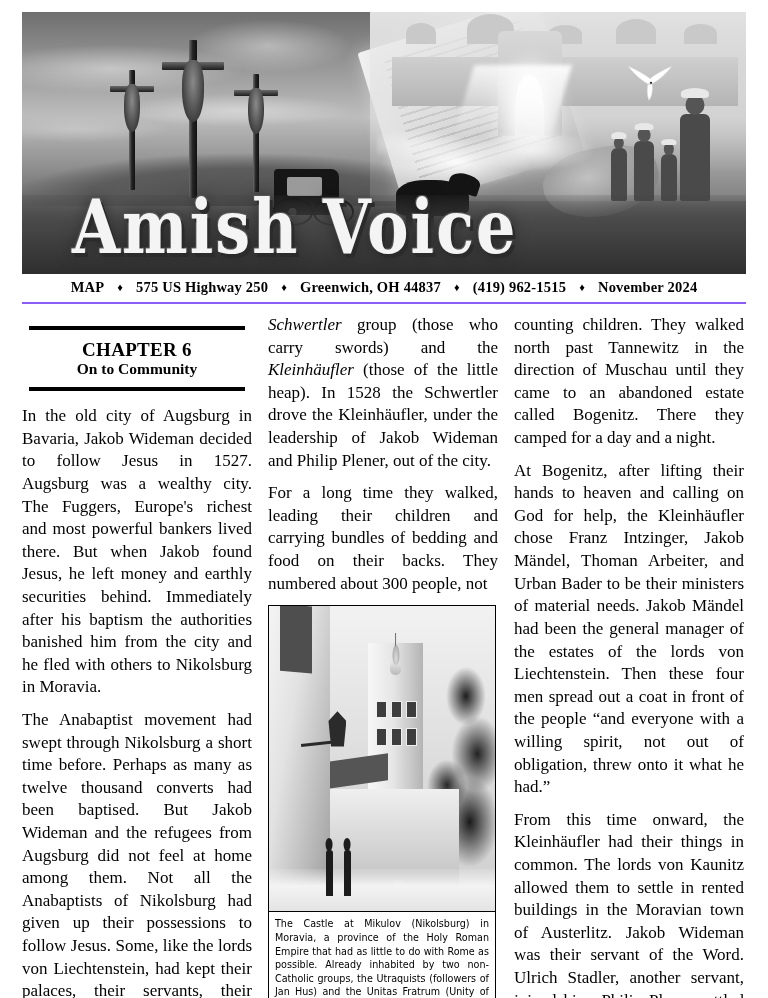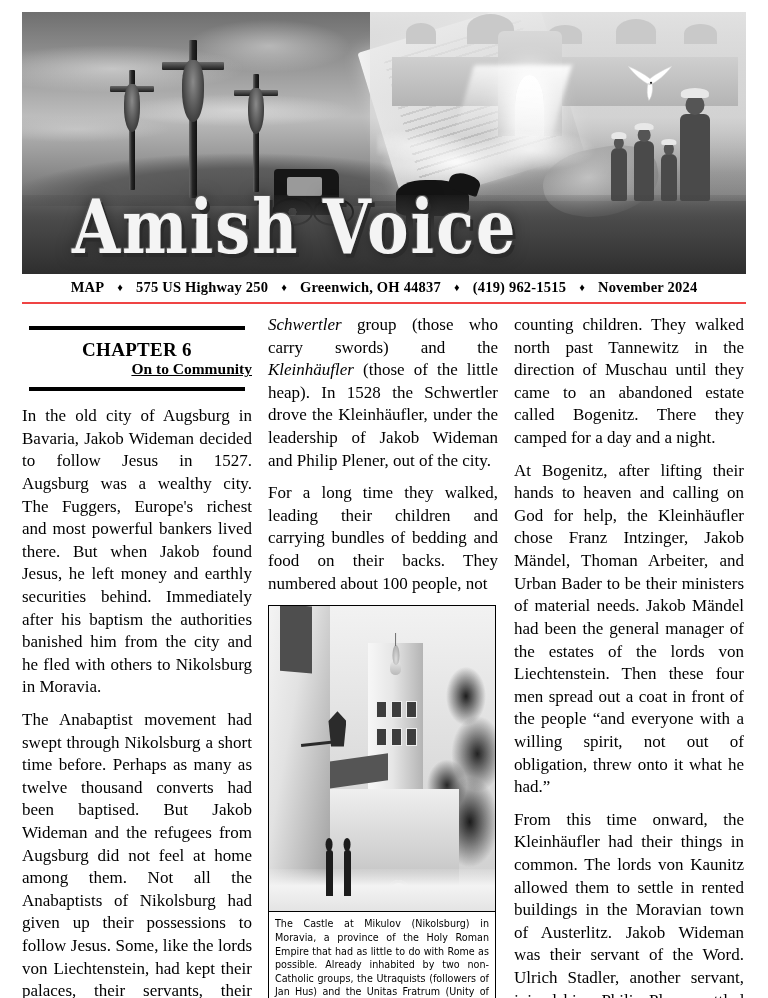"MAP ♦ 575 US Highway" .addressbar { border-bottom: 2px solid #ef4444 -> 2px solid #8b5cf6 }
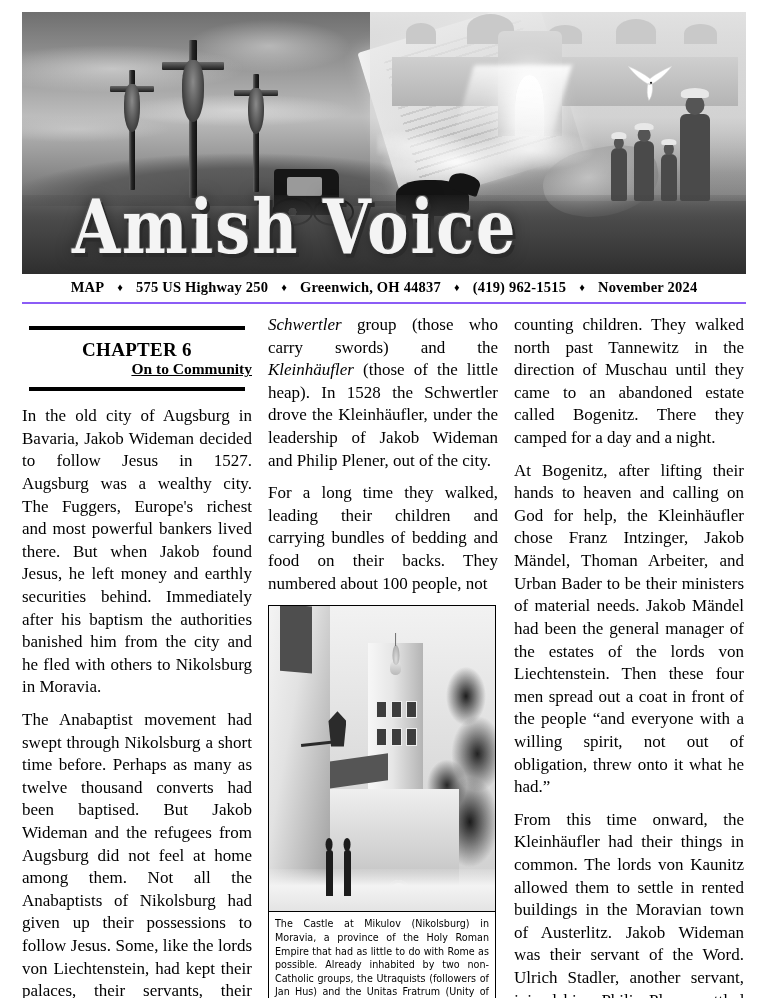"On to Community" .chapter-sub { text-align: right -> center; text-decoration: underline -> none }
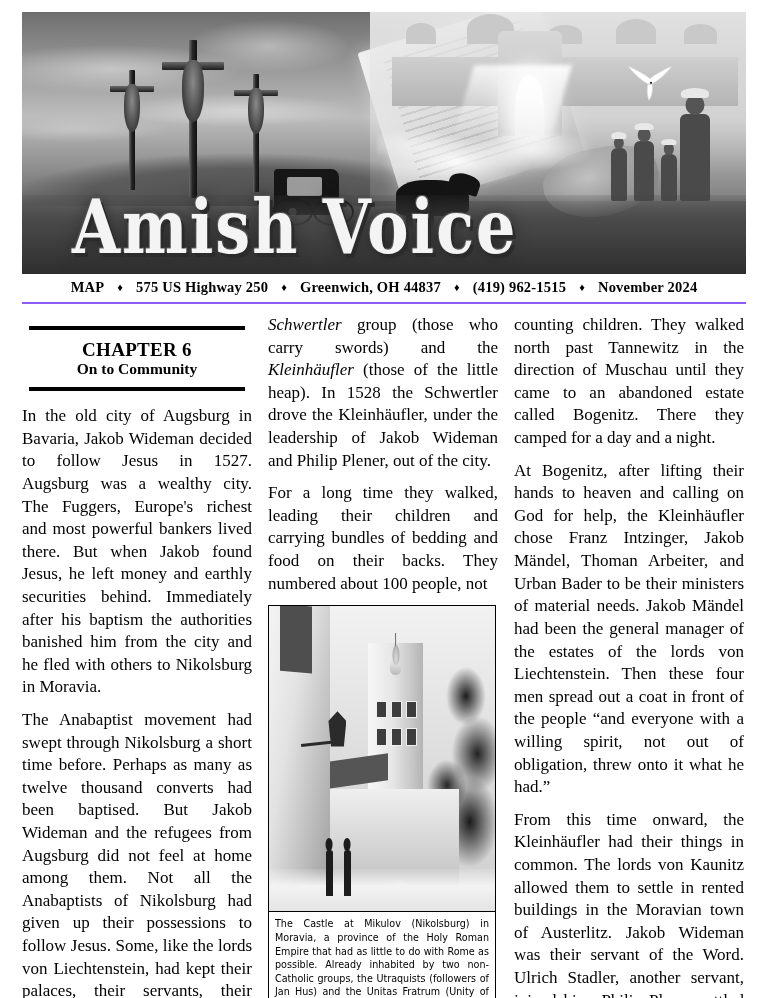"For a long time they" p { text: 100 -> 300 }
